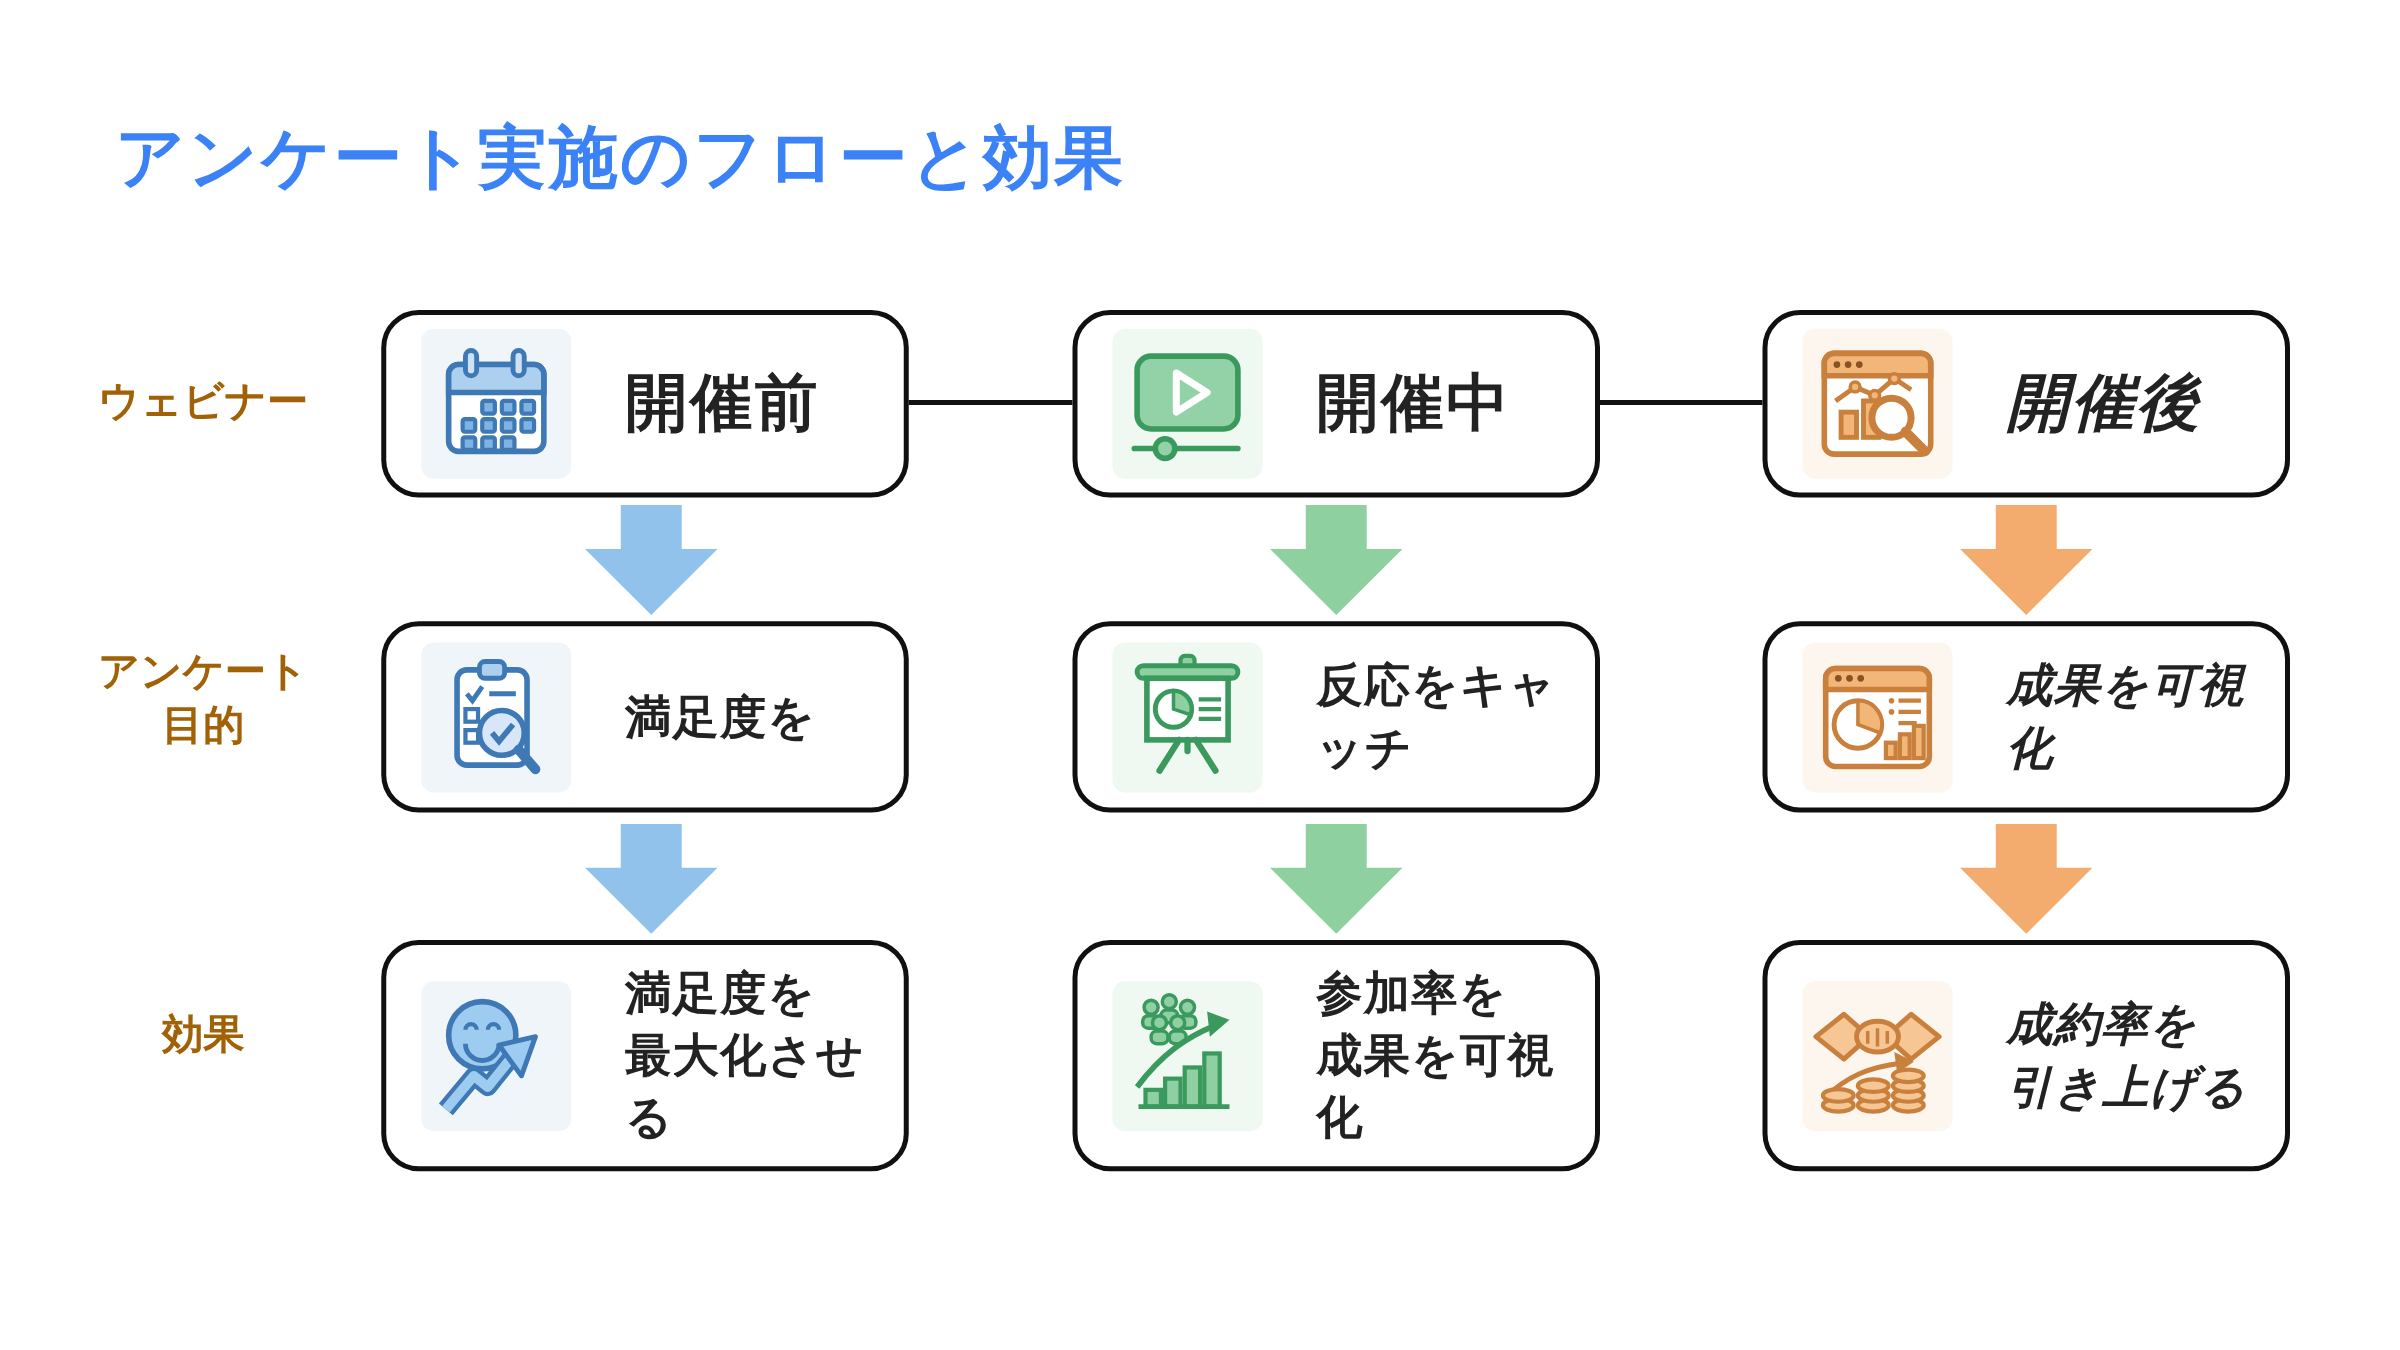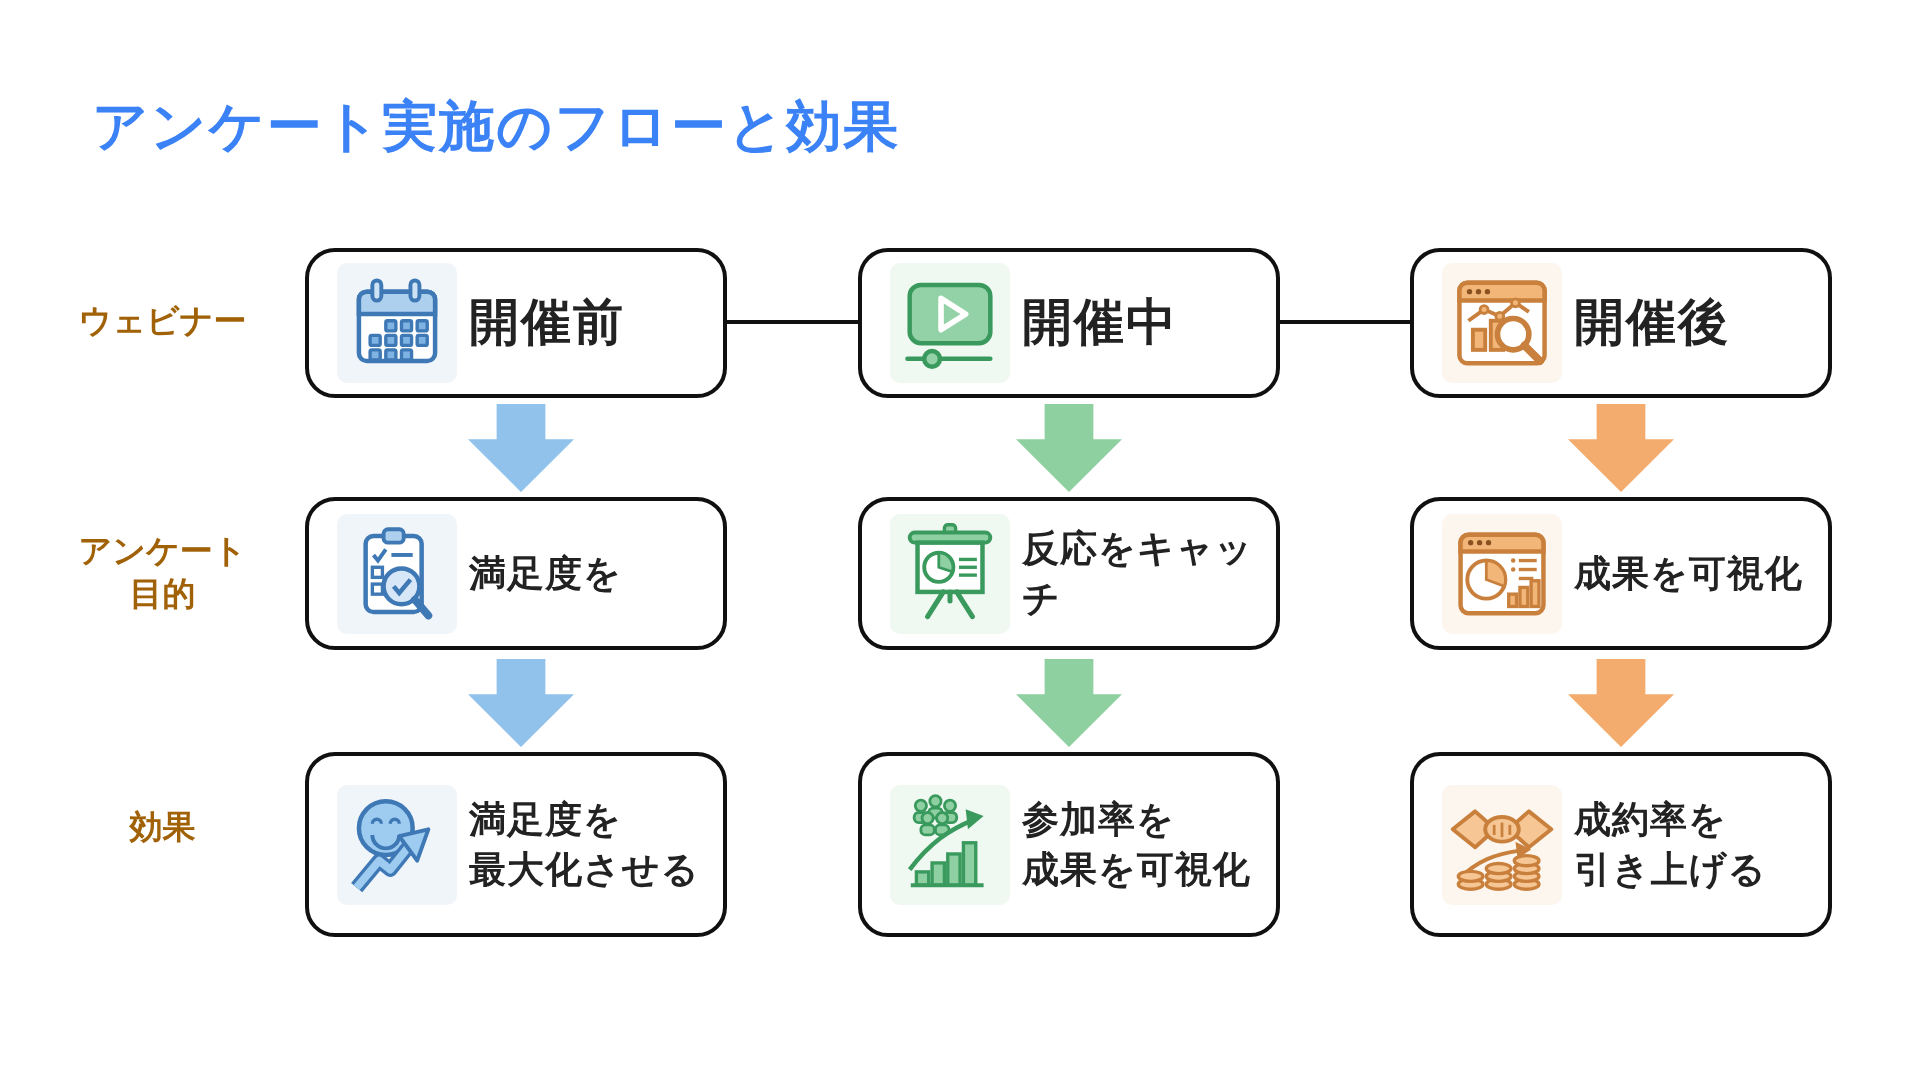"開催前" .box-text { margin-left: 12px -> 43px }
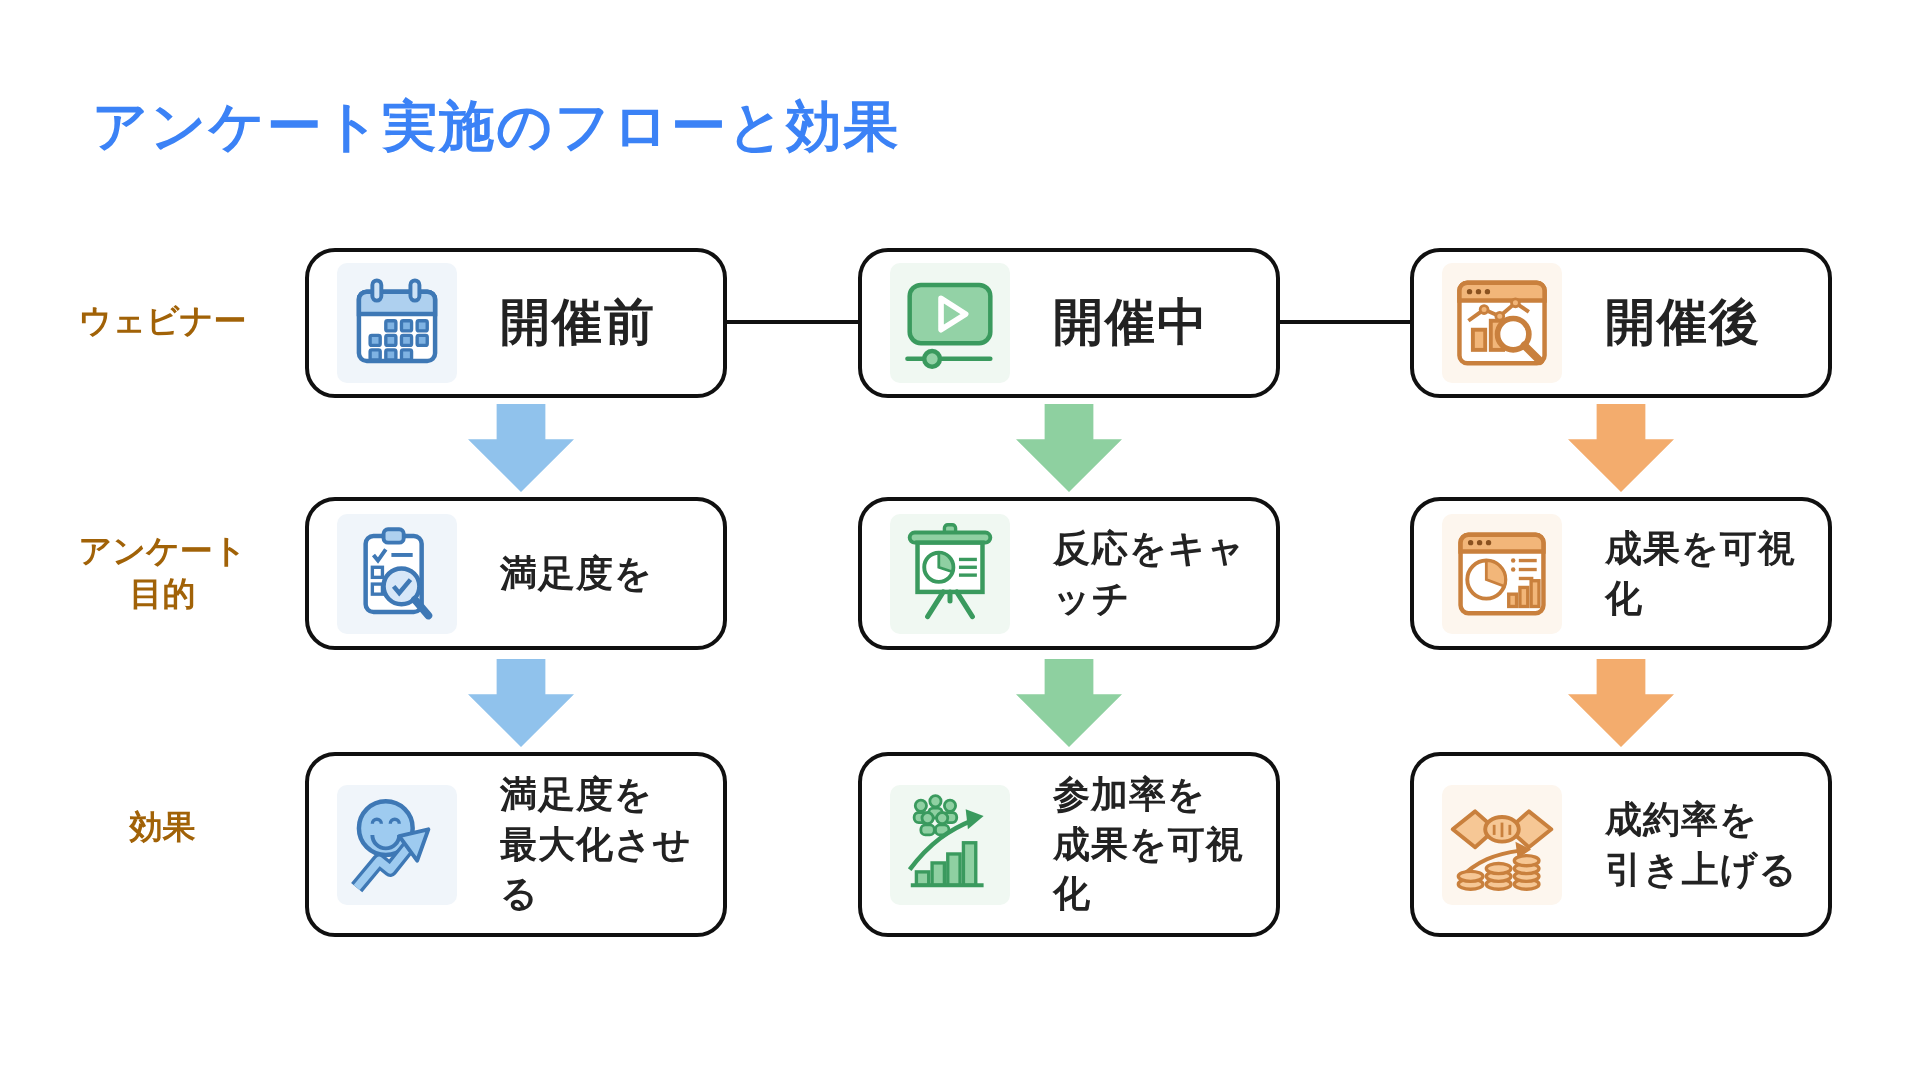"開催後" .box.c2 { font-style: none -> italic }
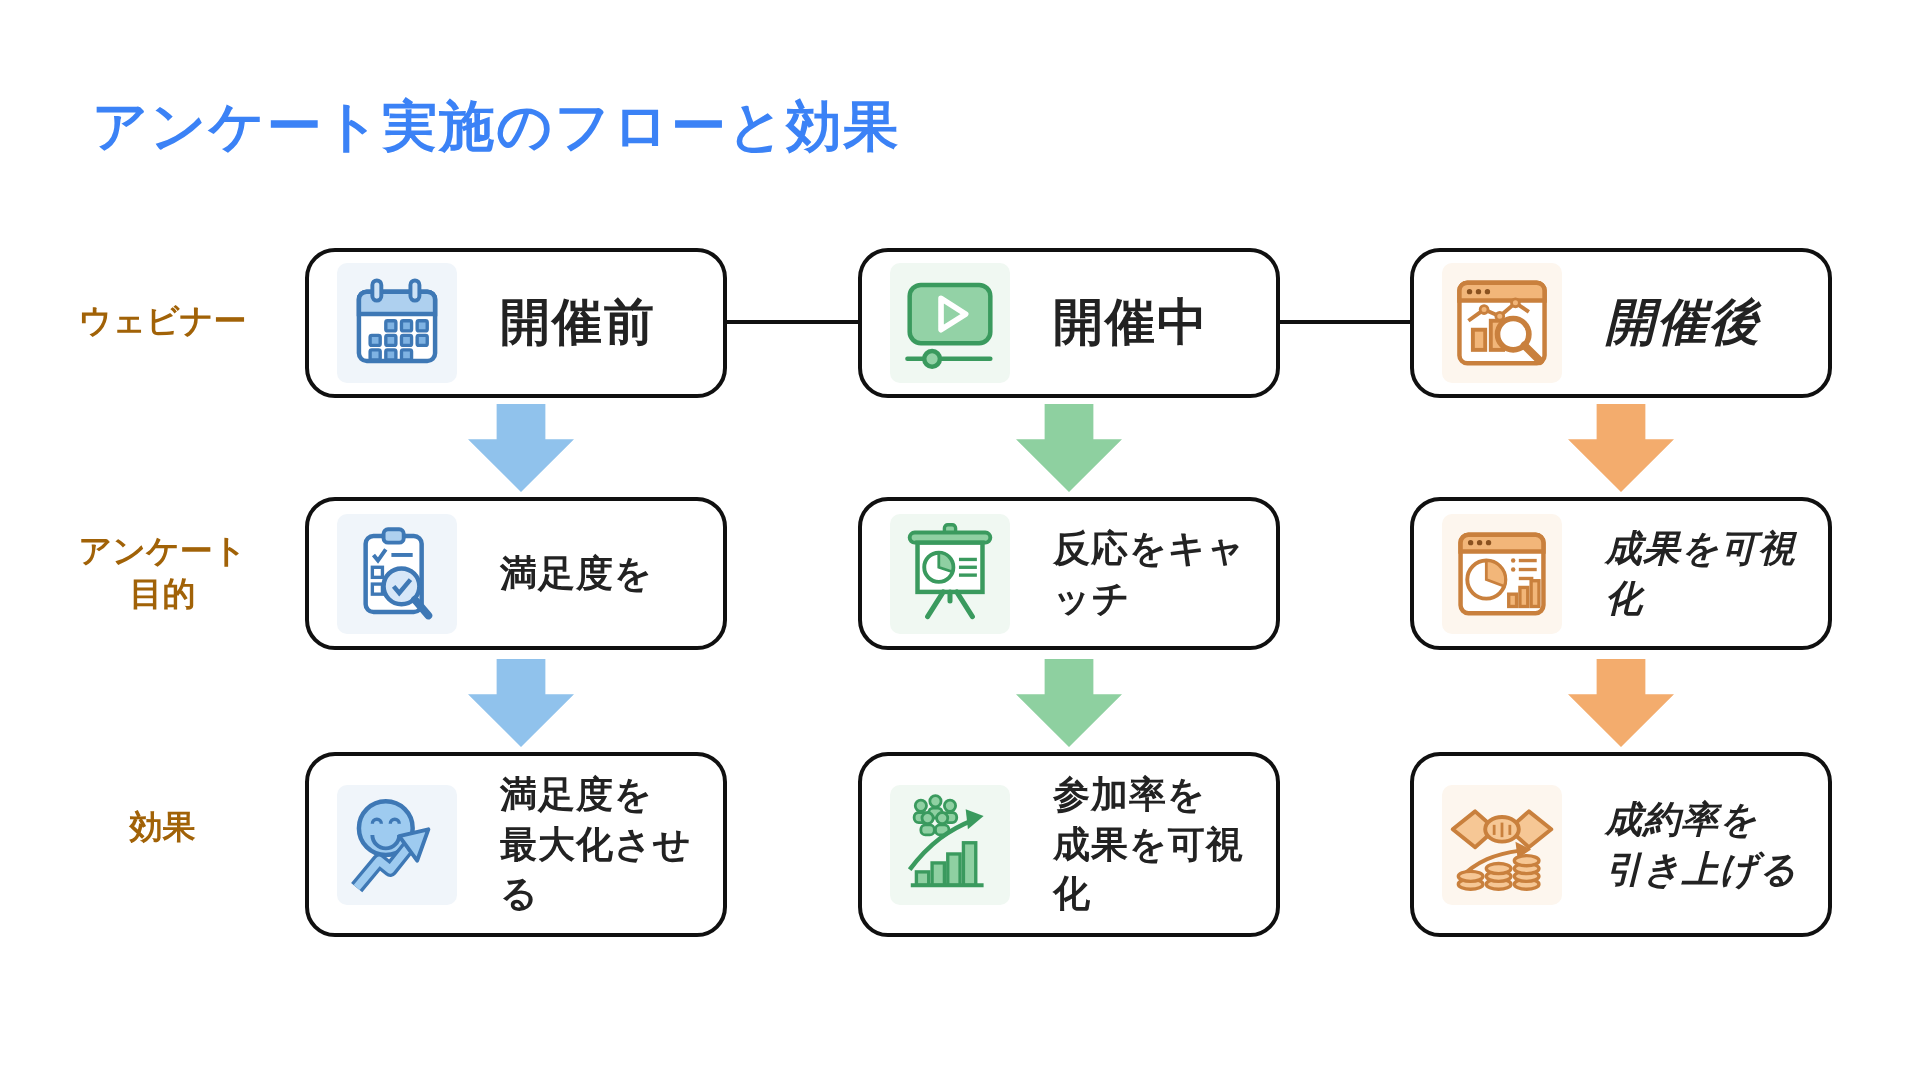"アンケート" .row-label.purpose { top: 530px -> 516px }
